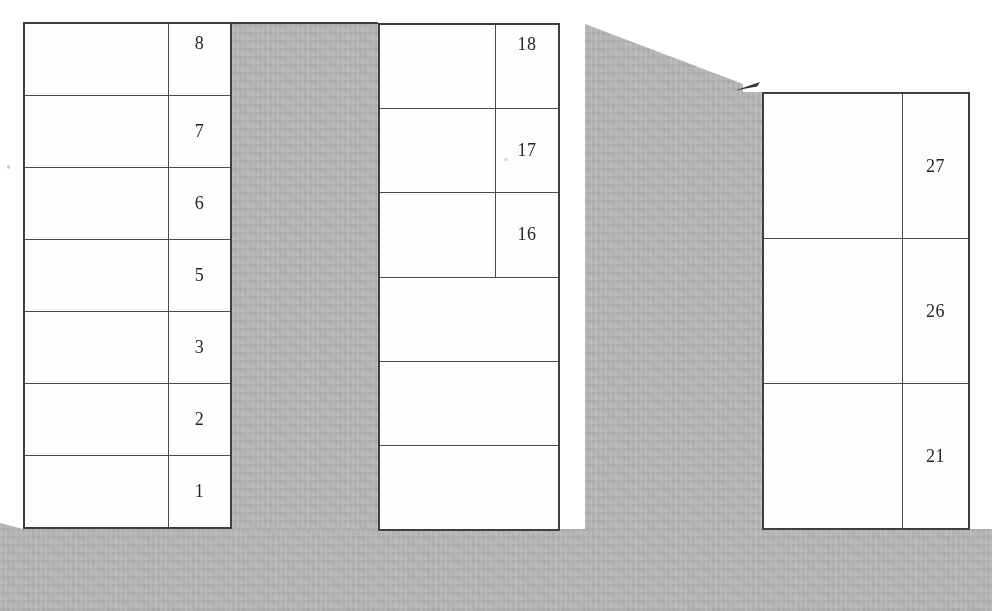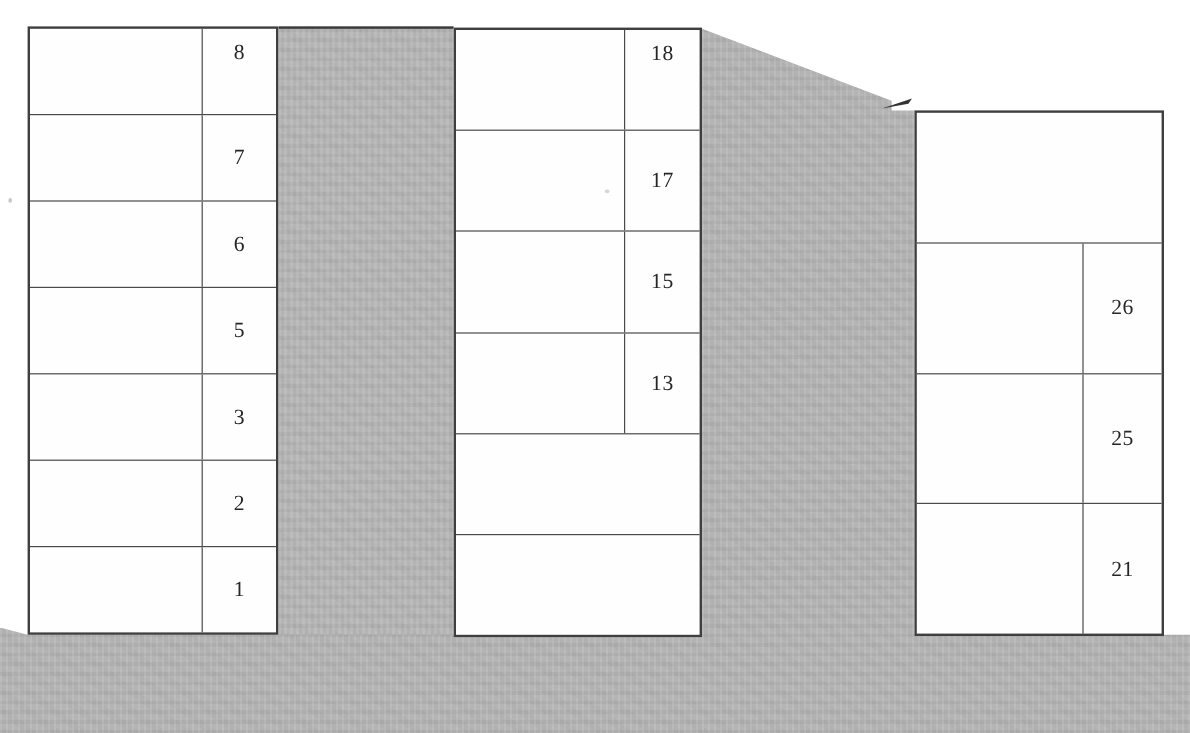"18" .building-2 { width: 207px -> 182px }
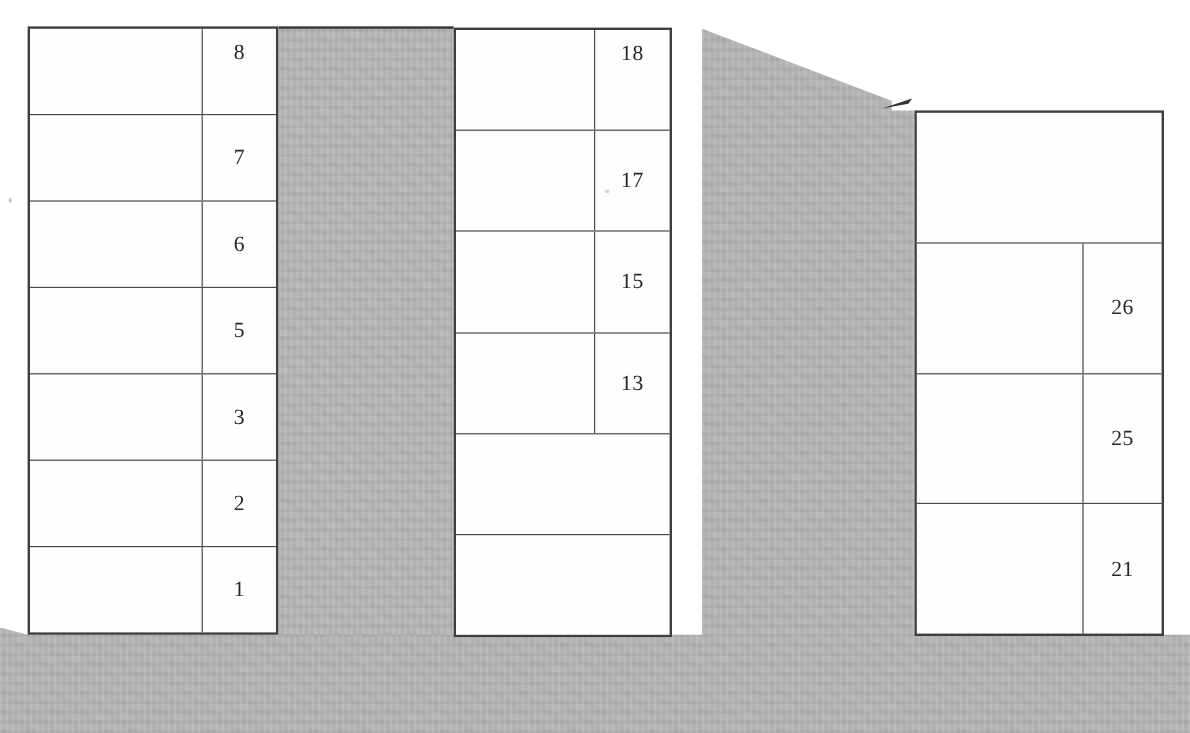"27" div.cell { html: none -> <div>27</div> }
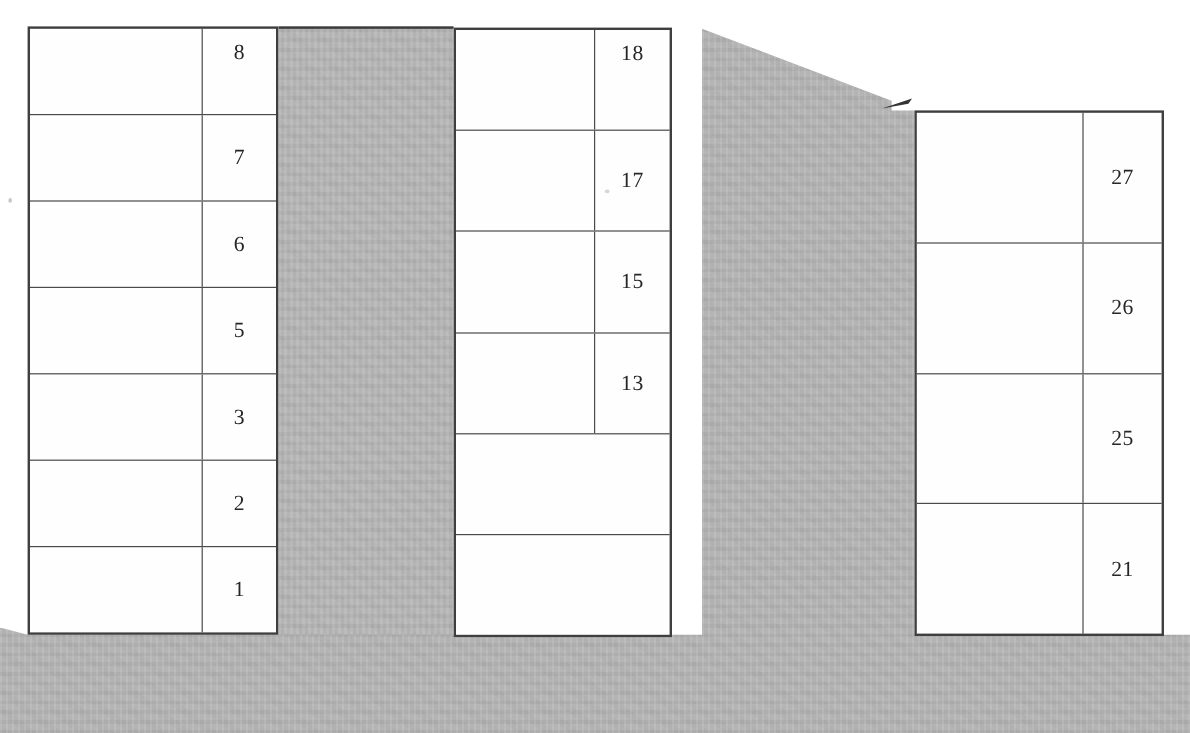"16" div.floor-row { html: none -> <div> <div></div> <div>16</div> </div> }
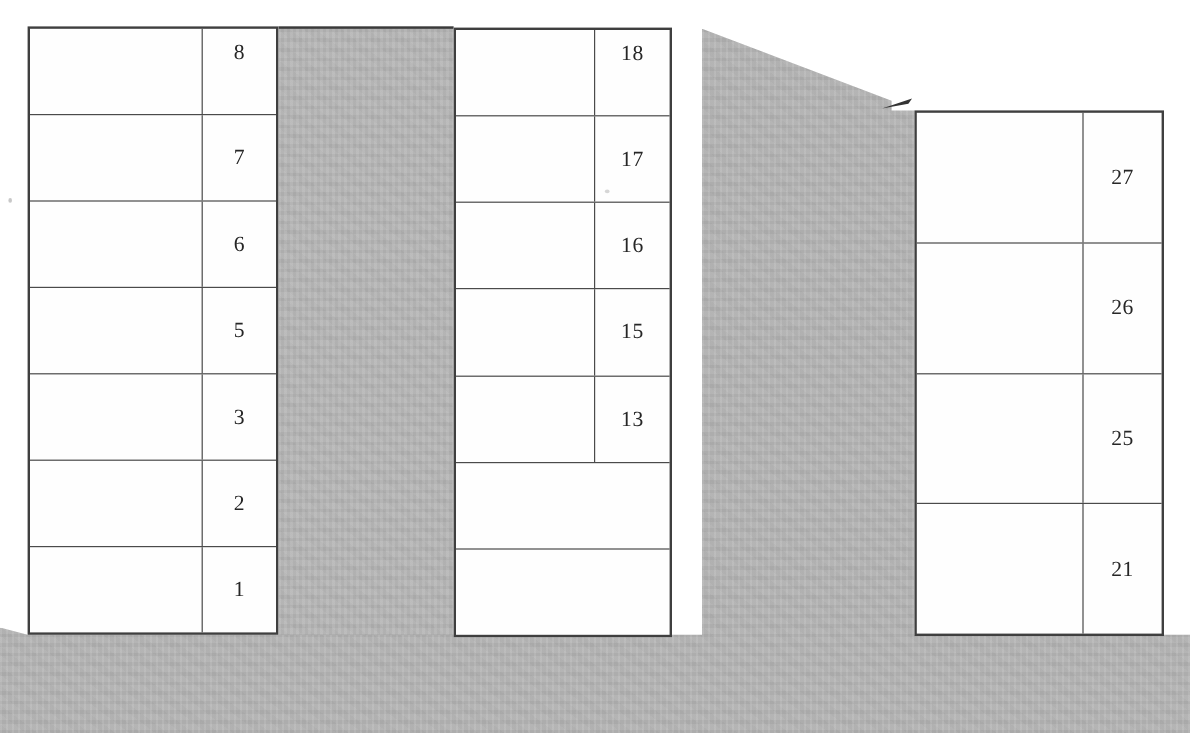"15" div.floor-row { html: <div> <div></div> <div>15</div> </div> -> none }
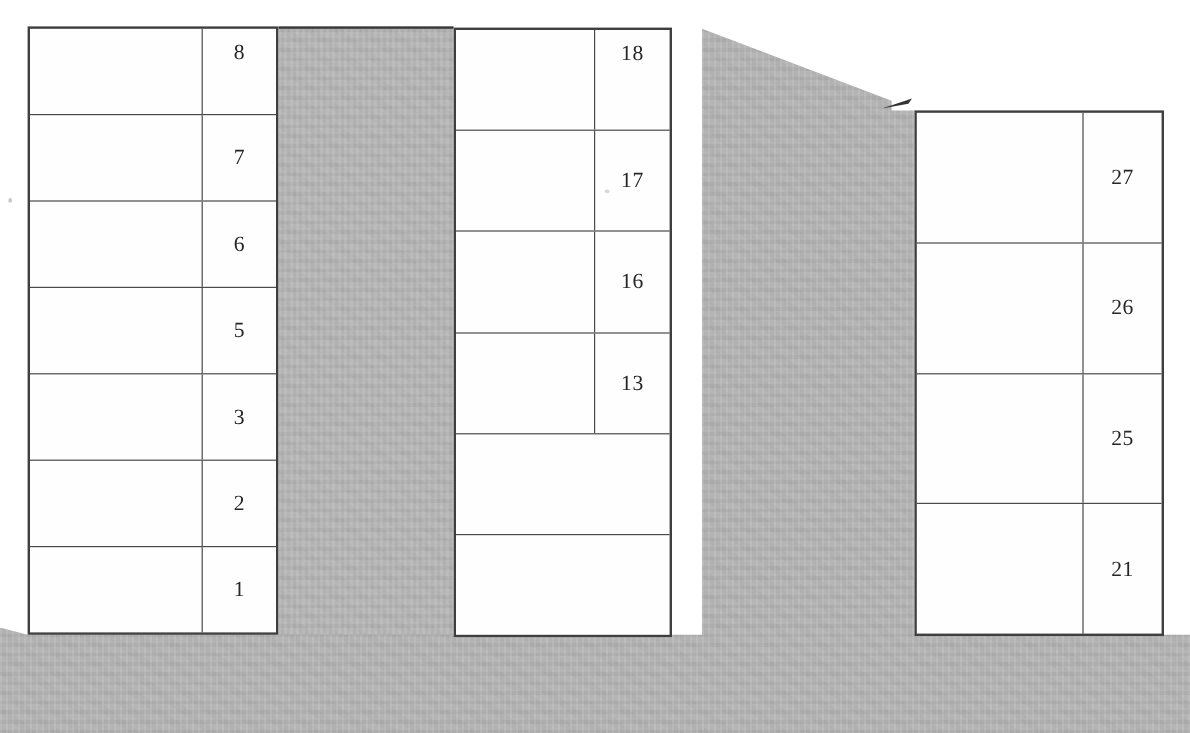"13" div.cell { html: <div>13</div> -> none }
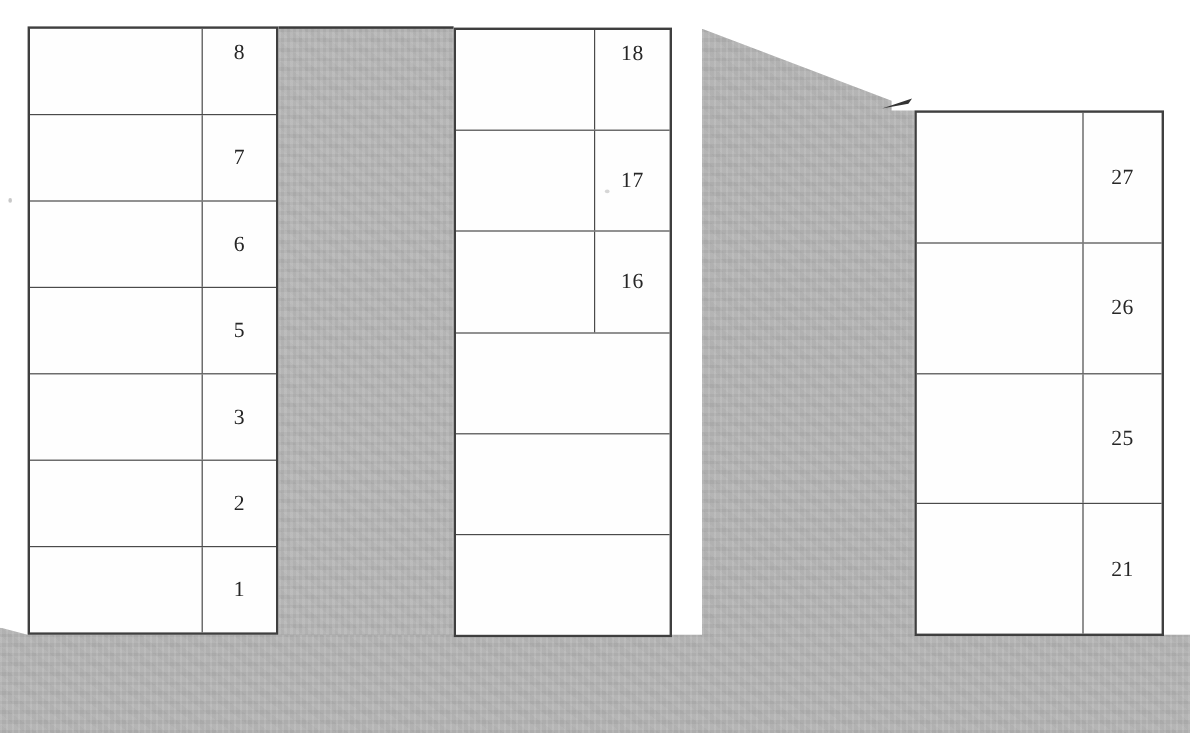"25" div.floor-row { html: <div> <div></div> <div>25</div> </div> -> none }
